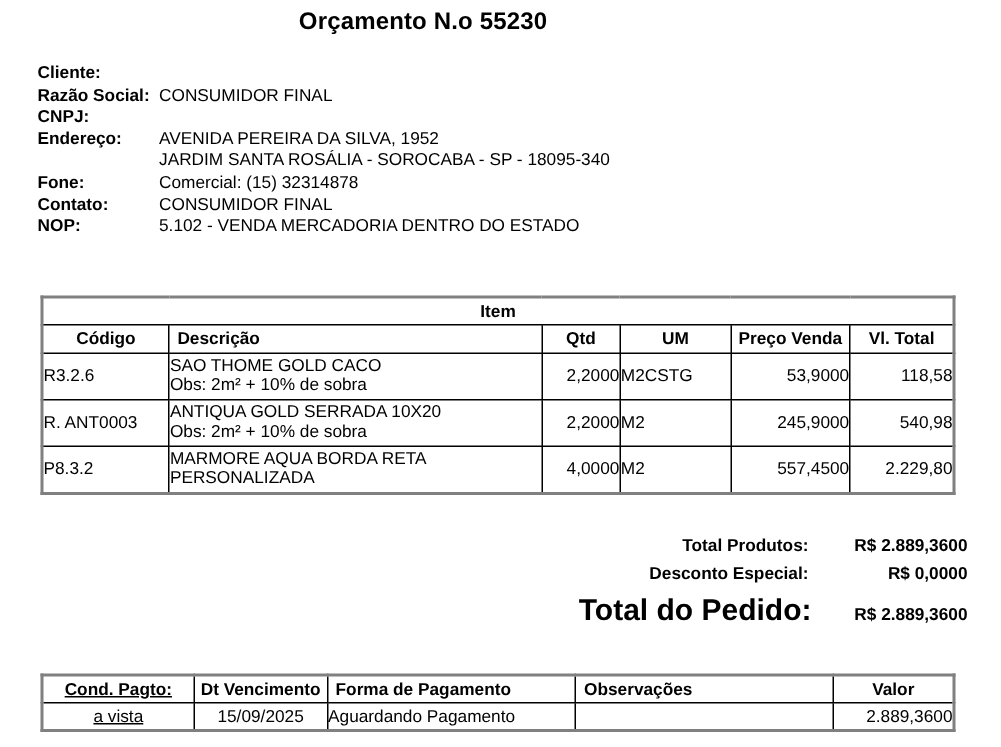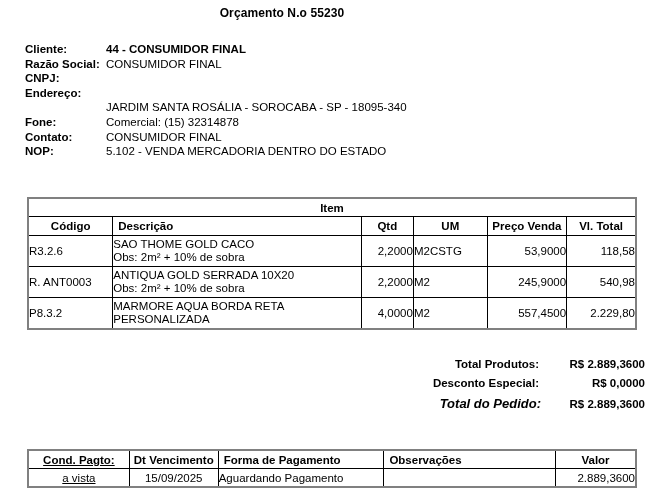"Orçamento N.o 55230" .doc-title { font-size: 12px -> 16px }
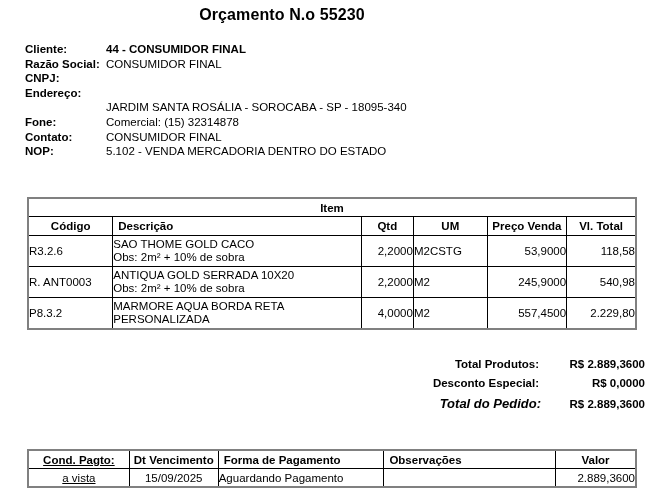"44 - CONSUMIDOR FINAL" div.cust-value { html: <div><b>44 - CONSUMIDOR FINAL</b></div> -> none }
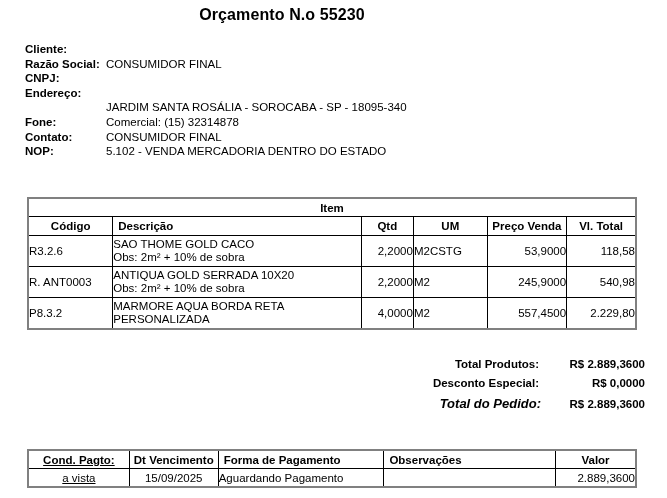"AVENIDA PEREIRA DA SILVA, 1952" div.cust-value { html: none -> <div>AVENIDA PEREIRA DA SILVA, 1952</div> }
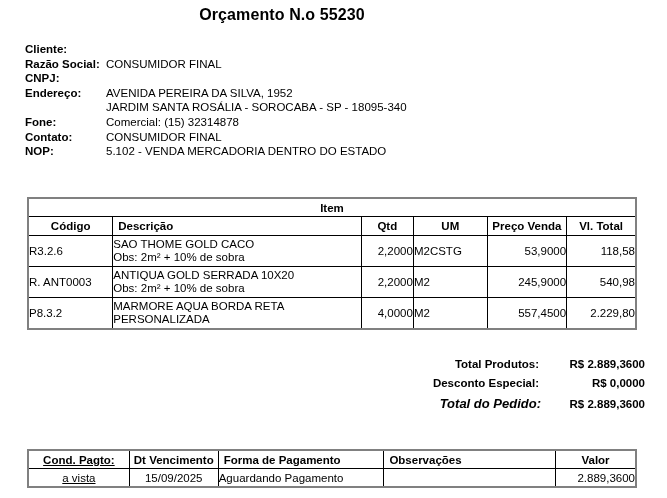"Total do Pedido:" .tot-label.grand-label { font-size: 13px -> 20px; font-style: italic -> none }
